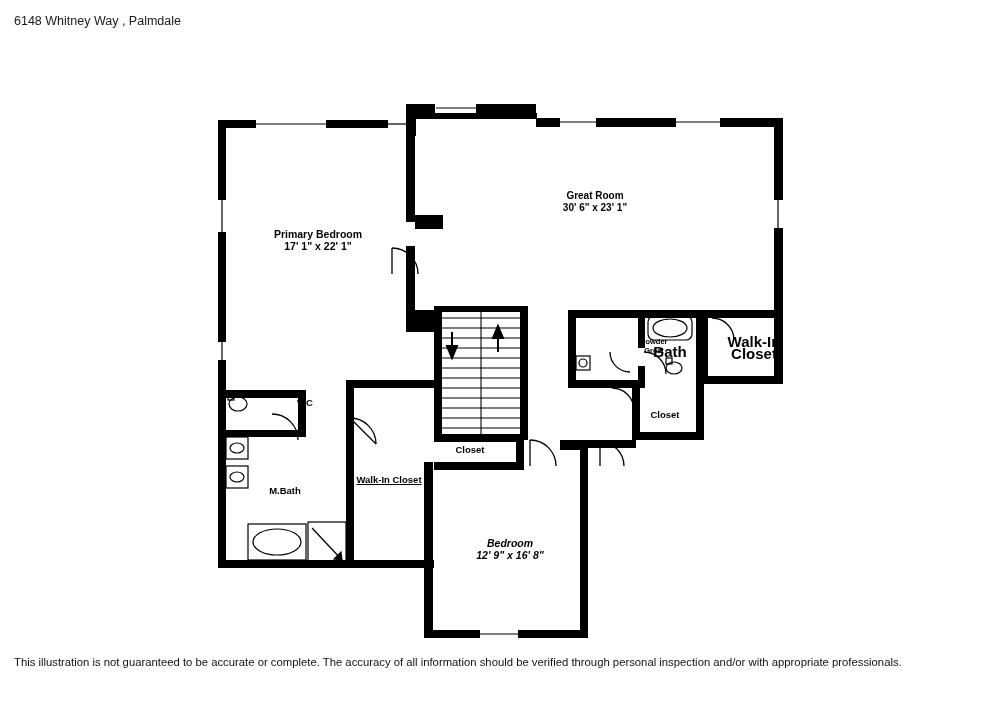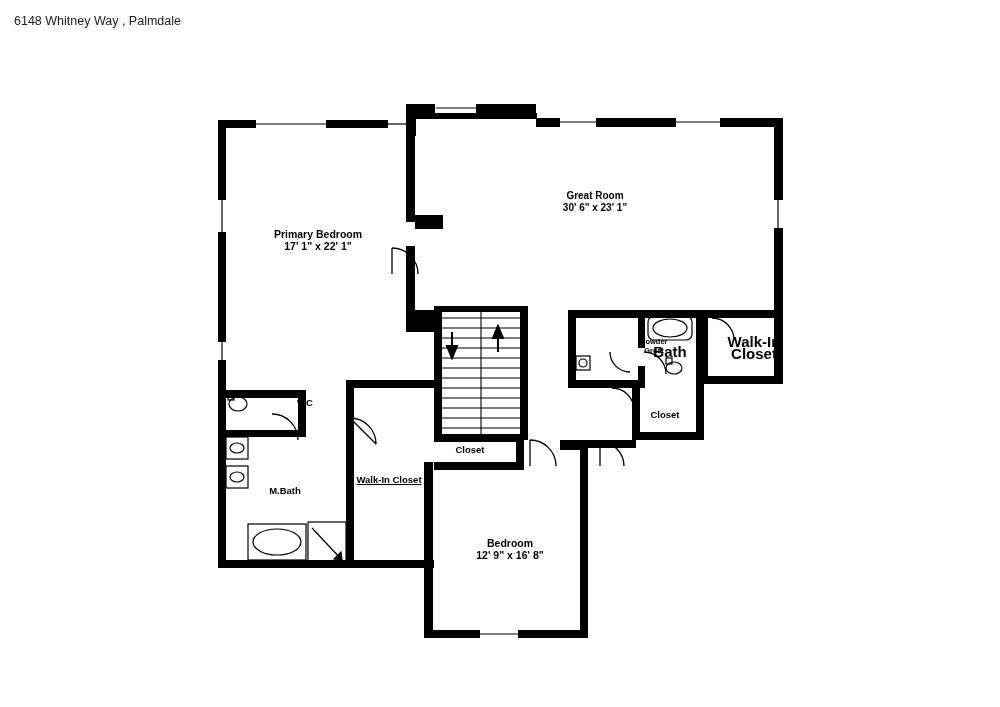"Bedroom" div.lbl { font-style: none -> italic }
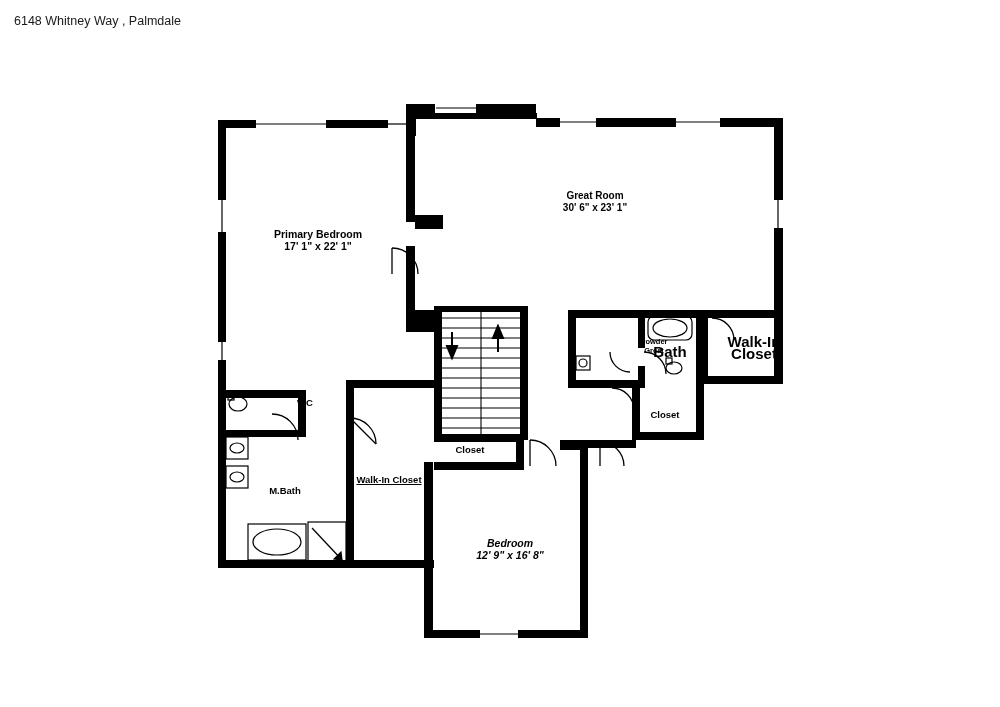"This illustration is not guaranteed" div { html: none -> <div>This illustration is not guaranteed to be accurate or complete. The accuracy of all information should be verified through personal inspection and/or with appropriate professionals.</div> }
